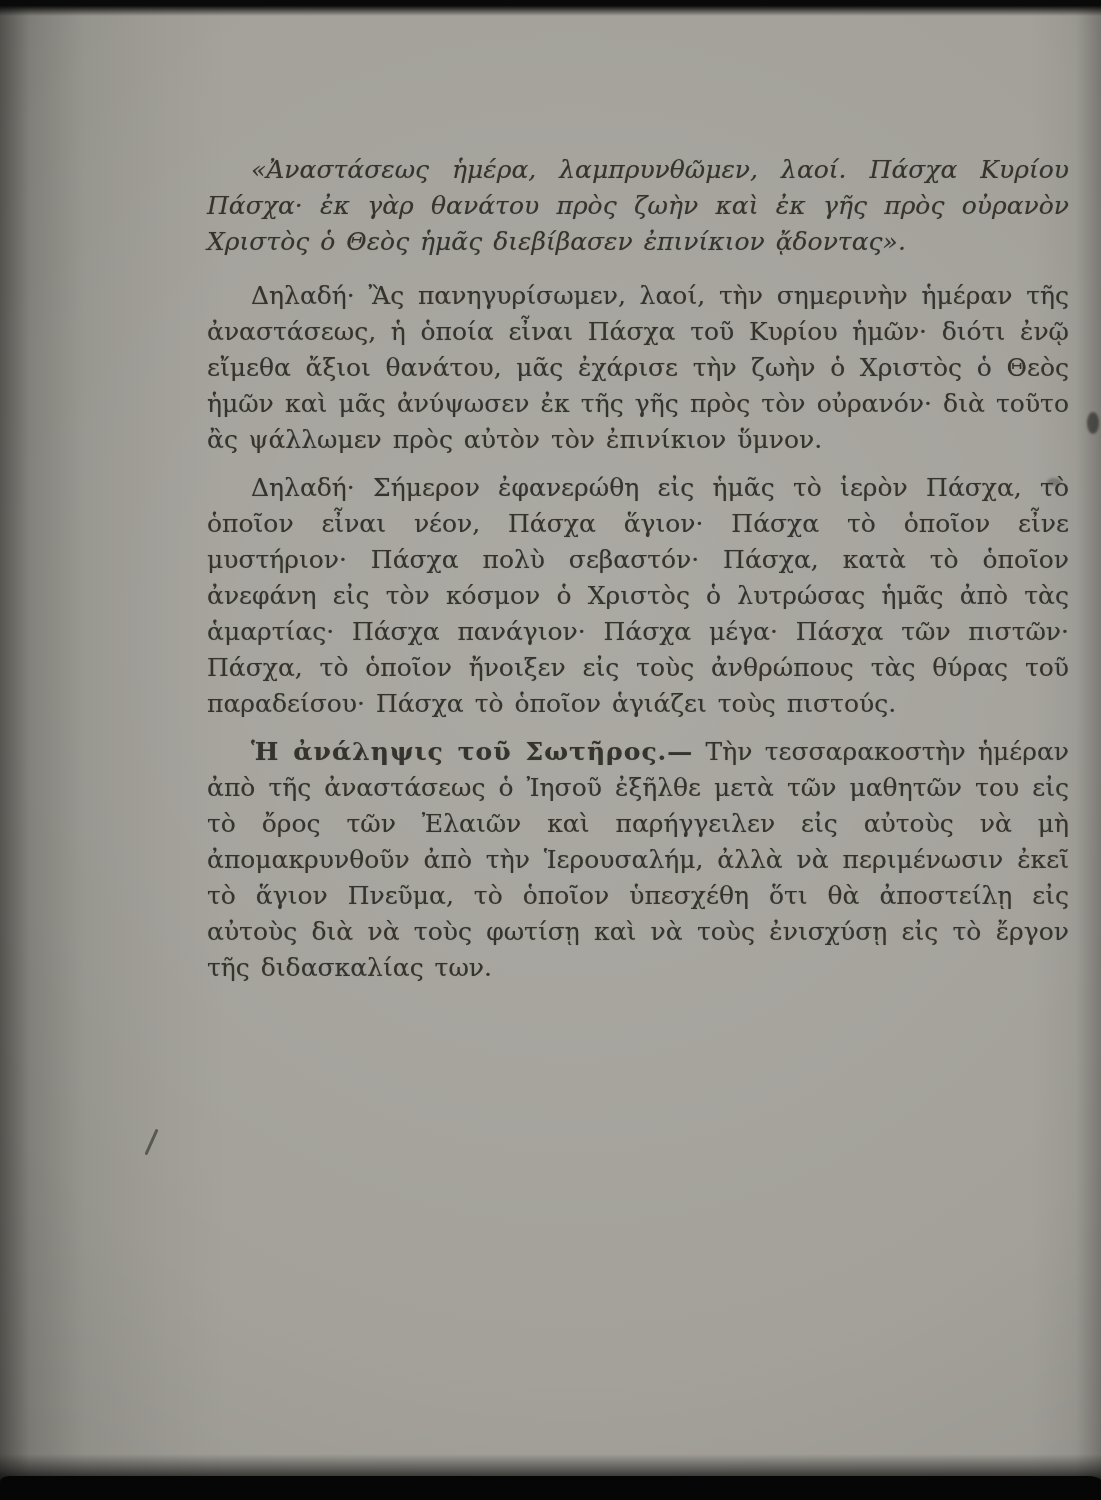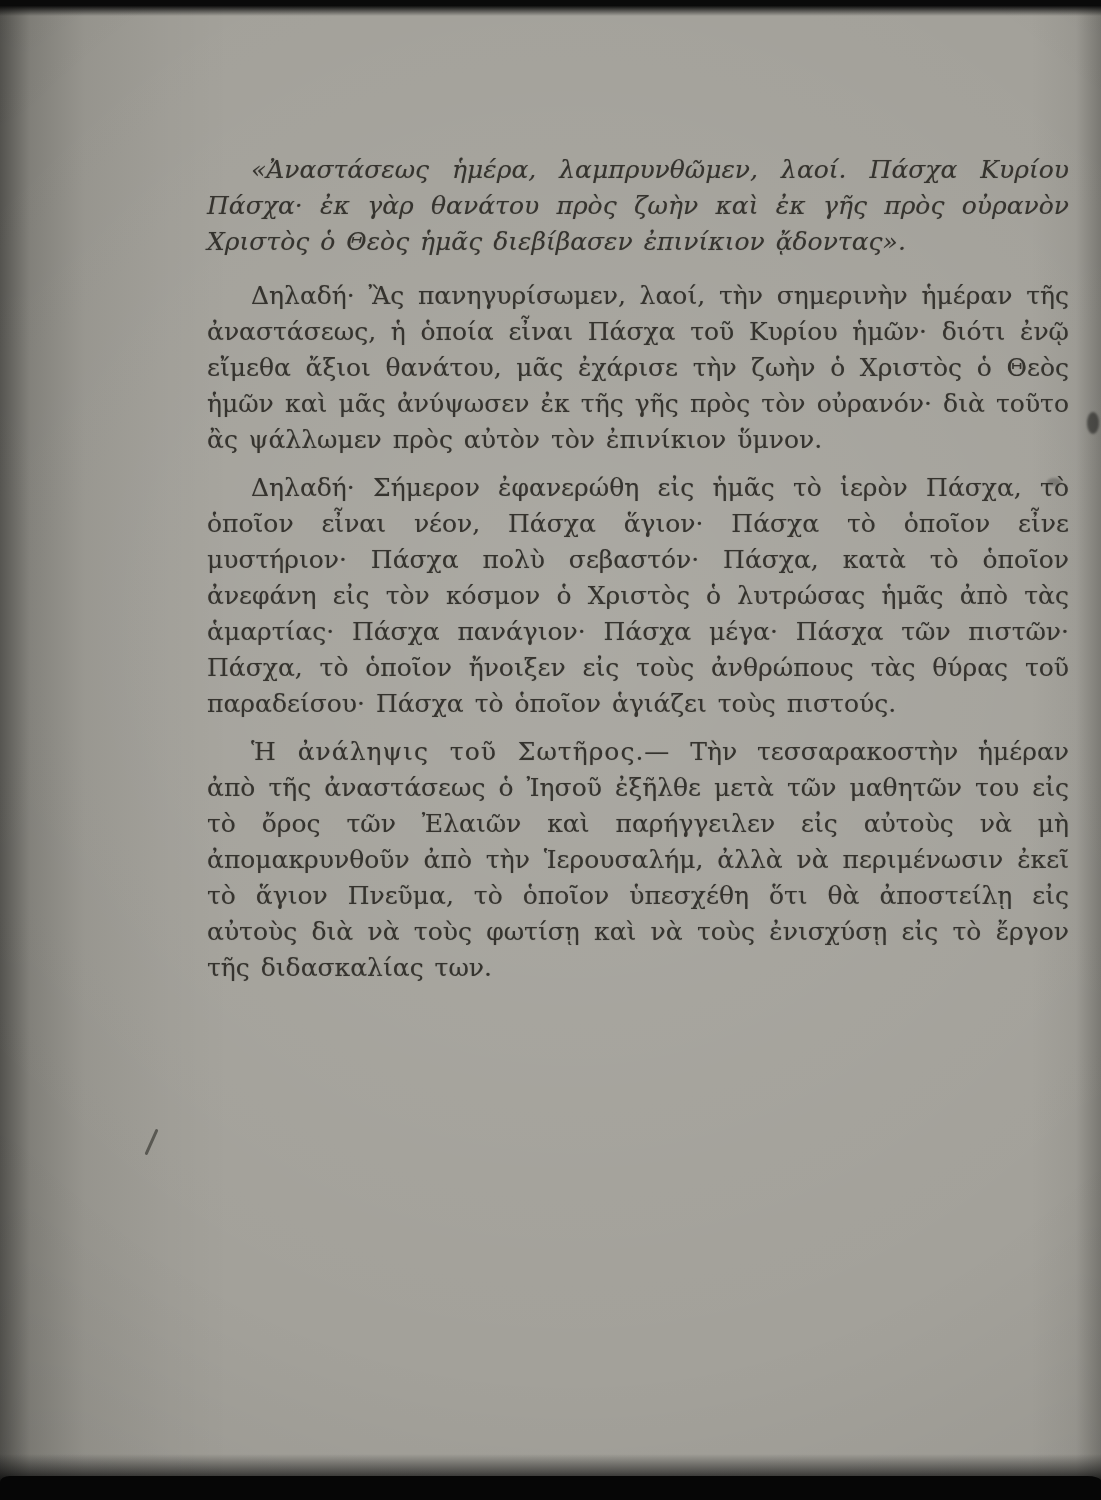"Ἡ ἀνάληψις τοῦ Σωτῆρος.—" .section-lead { font-weight: 400 -> 700 }
